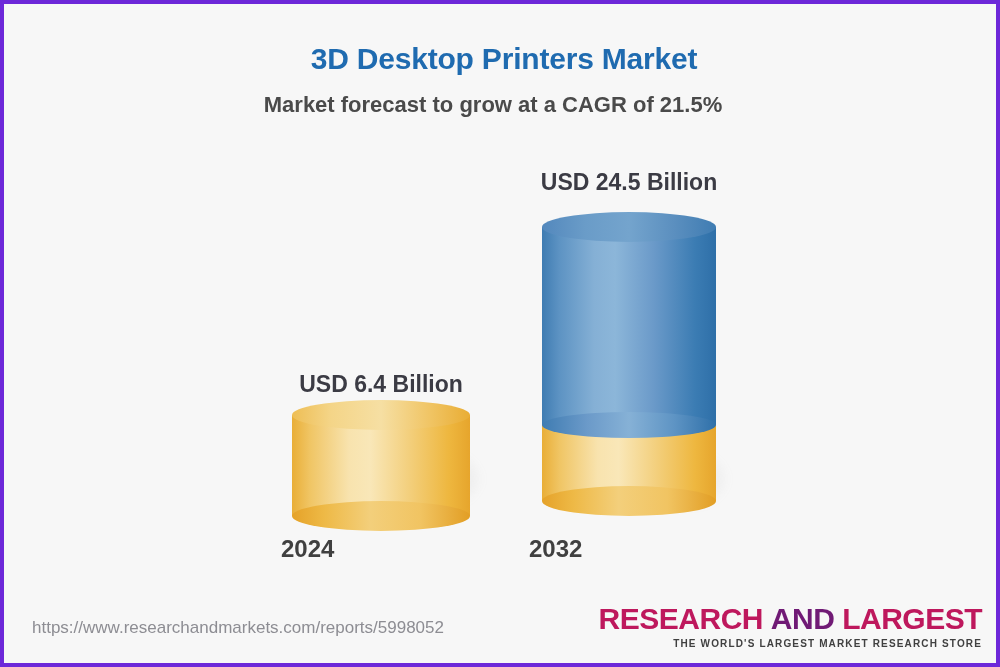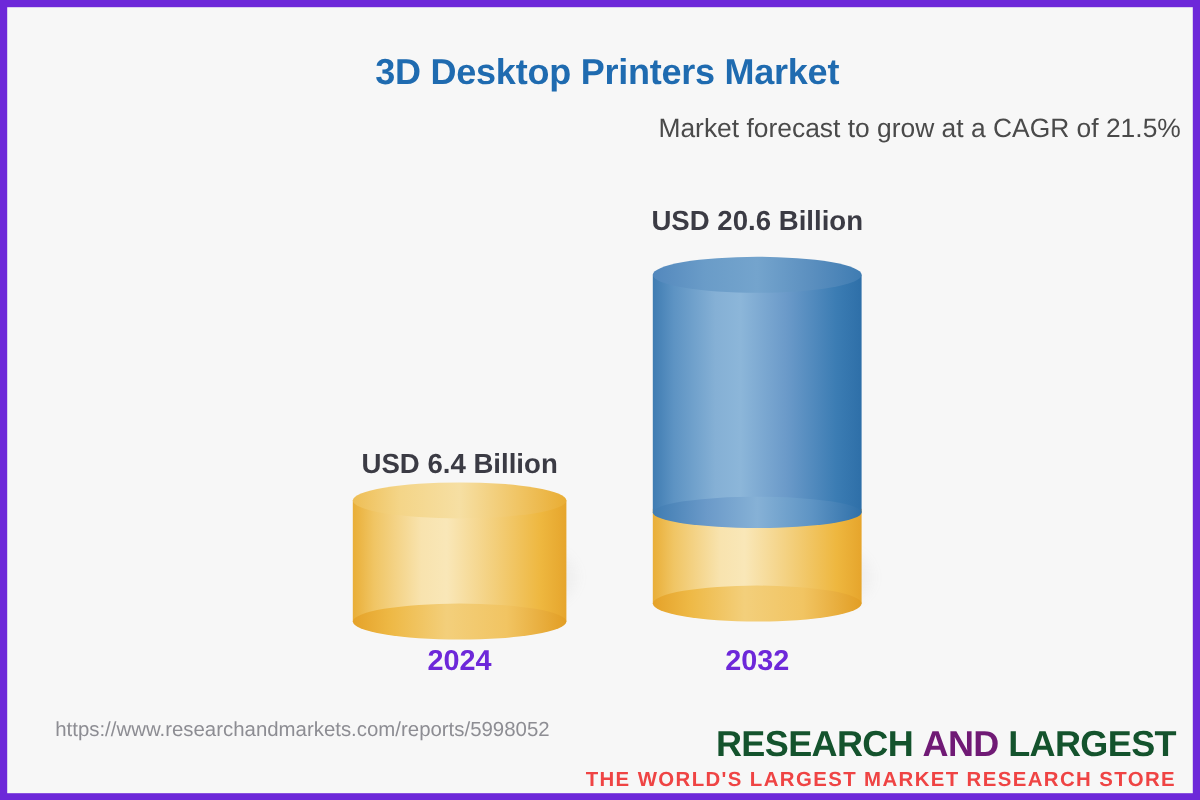"3D Desktop Printers Market" #canvas { border: 6px solid #6d28d9 -> 4px solid #6d28d9 }
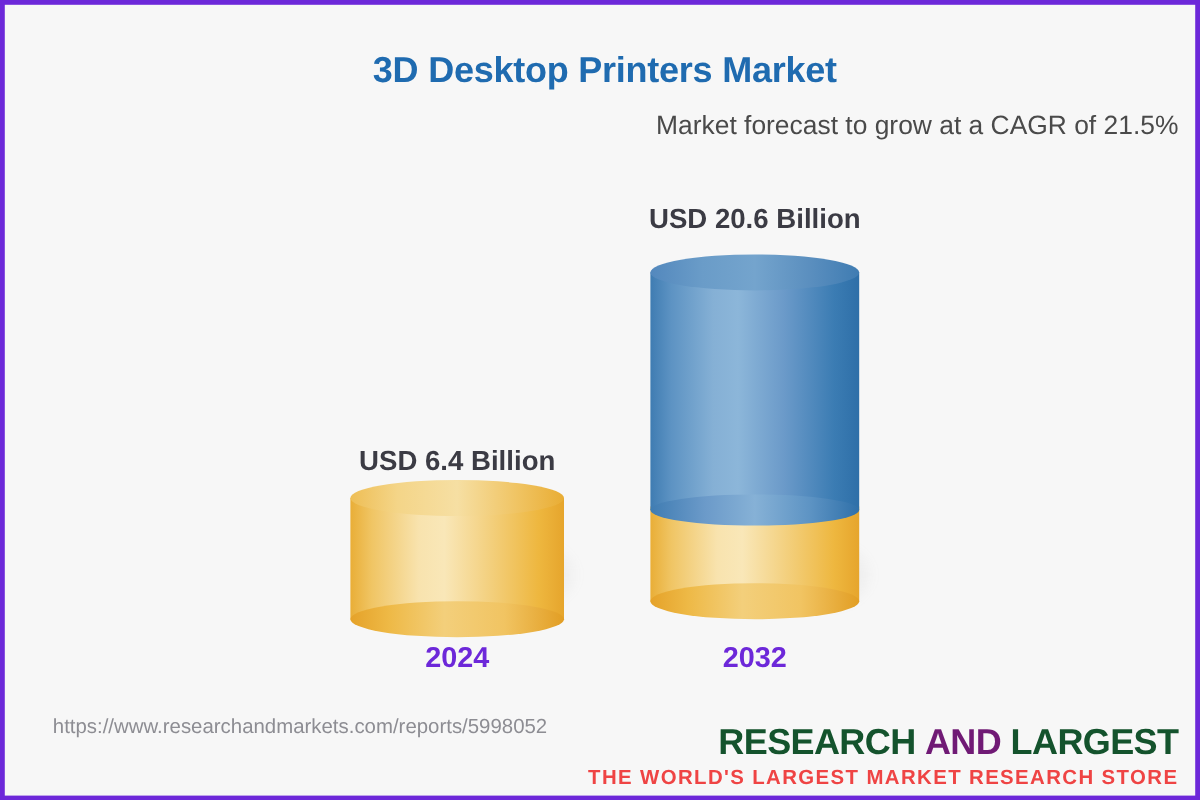"Market forecast to grow at" #chart-subtitle { font-weight: normal -> bold; text-align: right -> center }
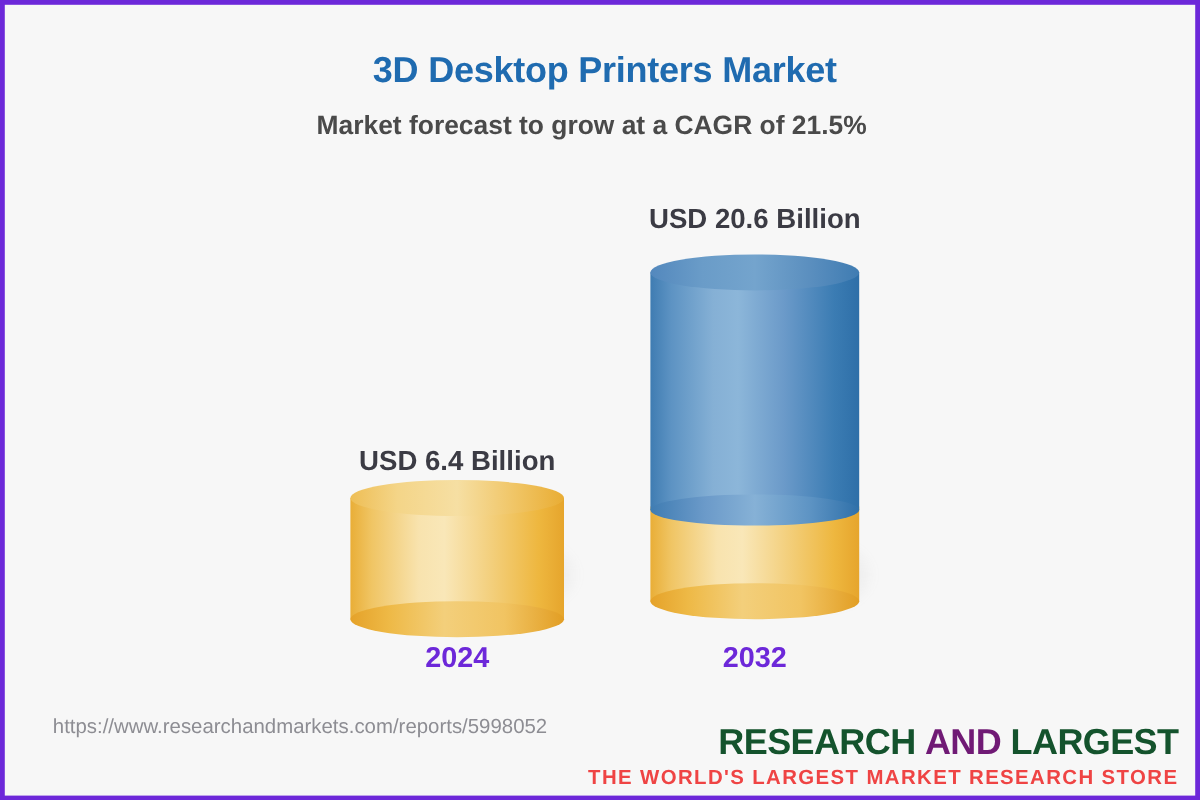"USD 20.6 Billion" div.value-label { text: 20.6 -> 24.5 }
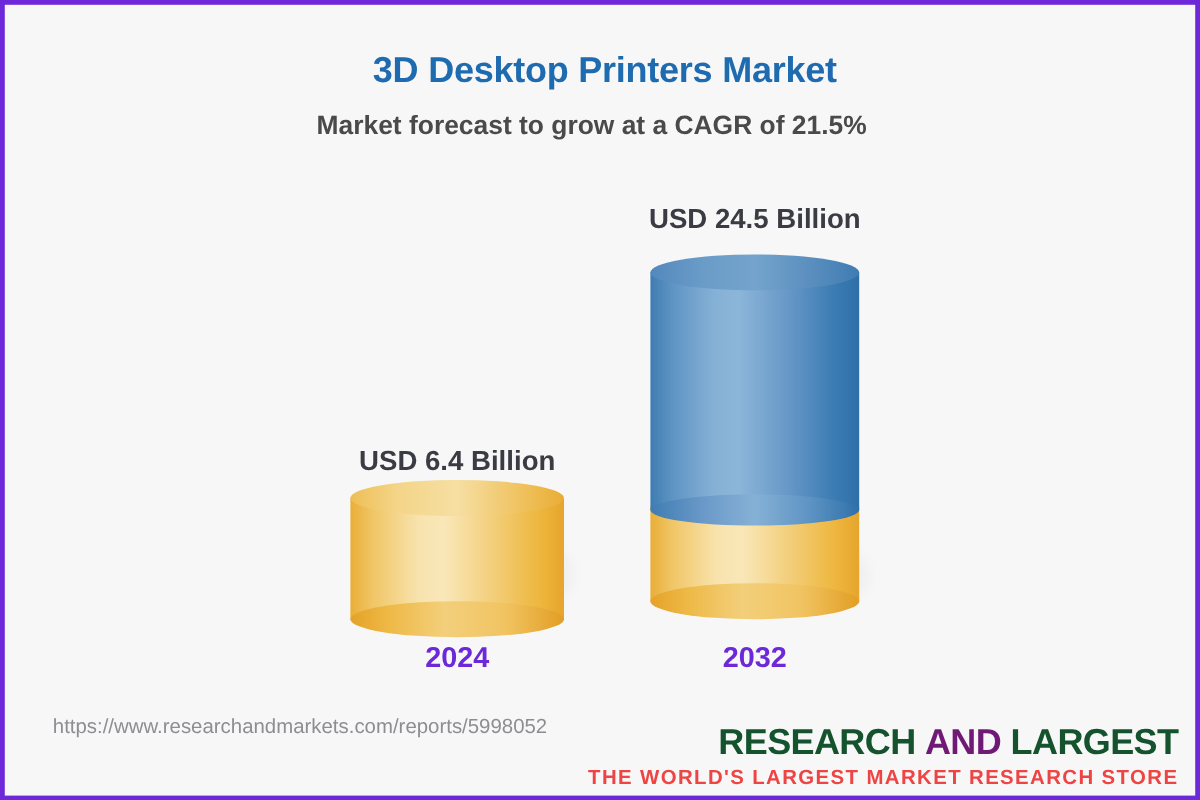"2024" .year-label { color: #6d28d9 -> #404040; text-align: center -> none }
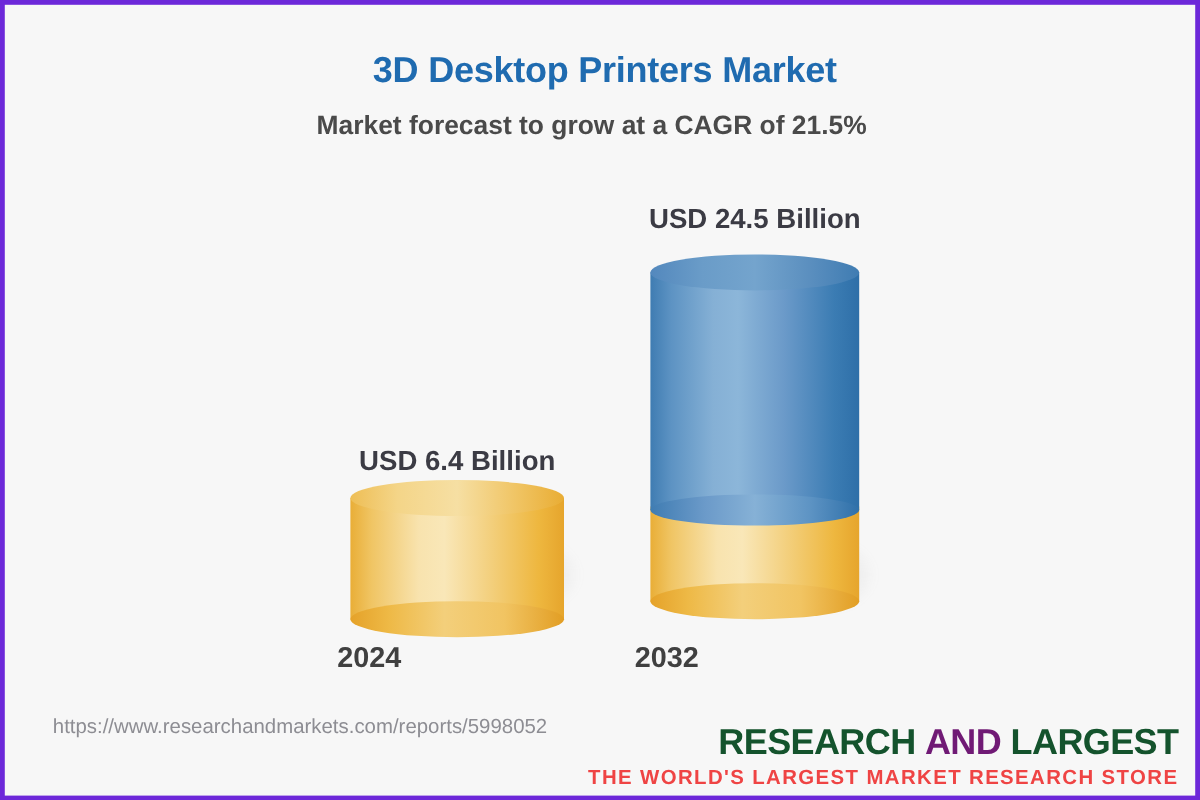"https://www.researchandmarkets.com/repor" #footer-url { margin-left: 12px -> none; top: 592px -> 614px }
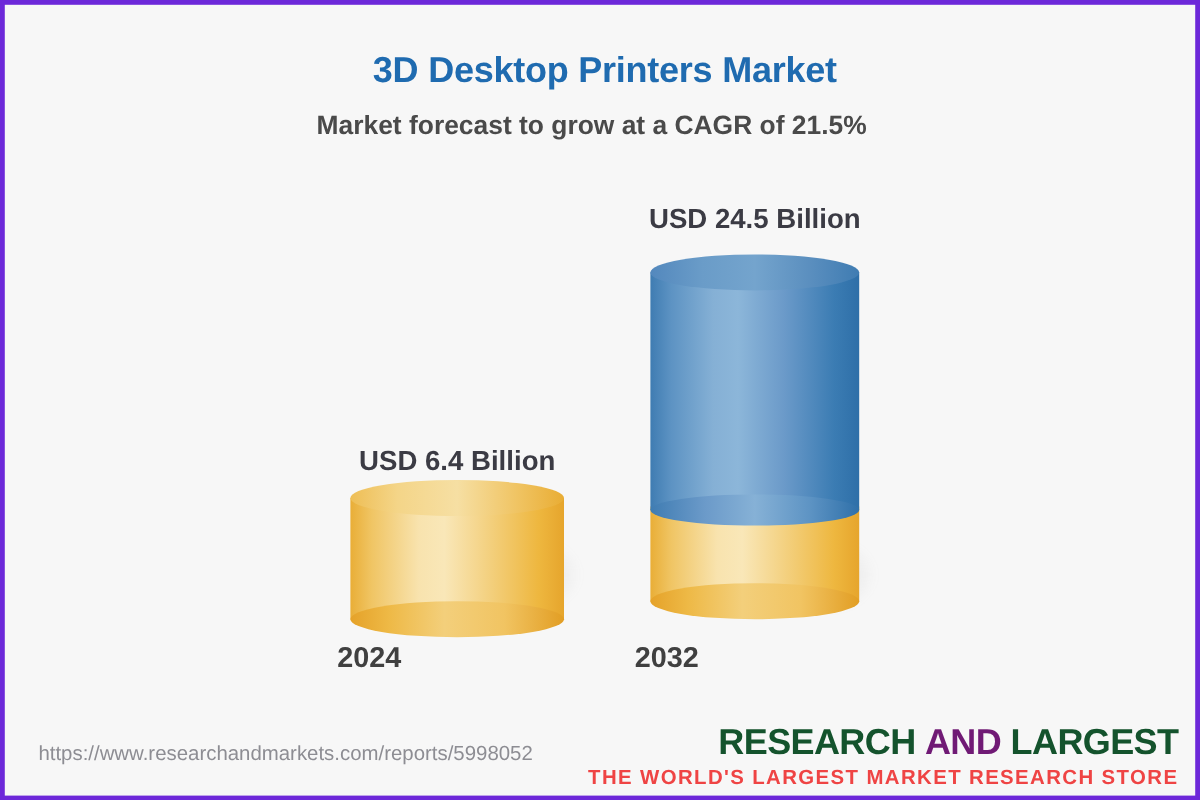"RESEARCH" .brand-blue { color: #14532d -> #be185d }
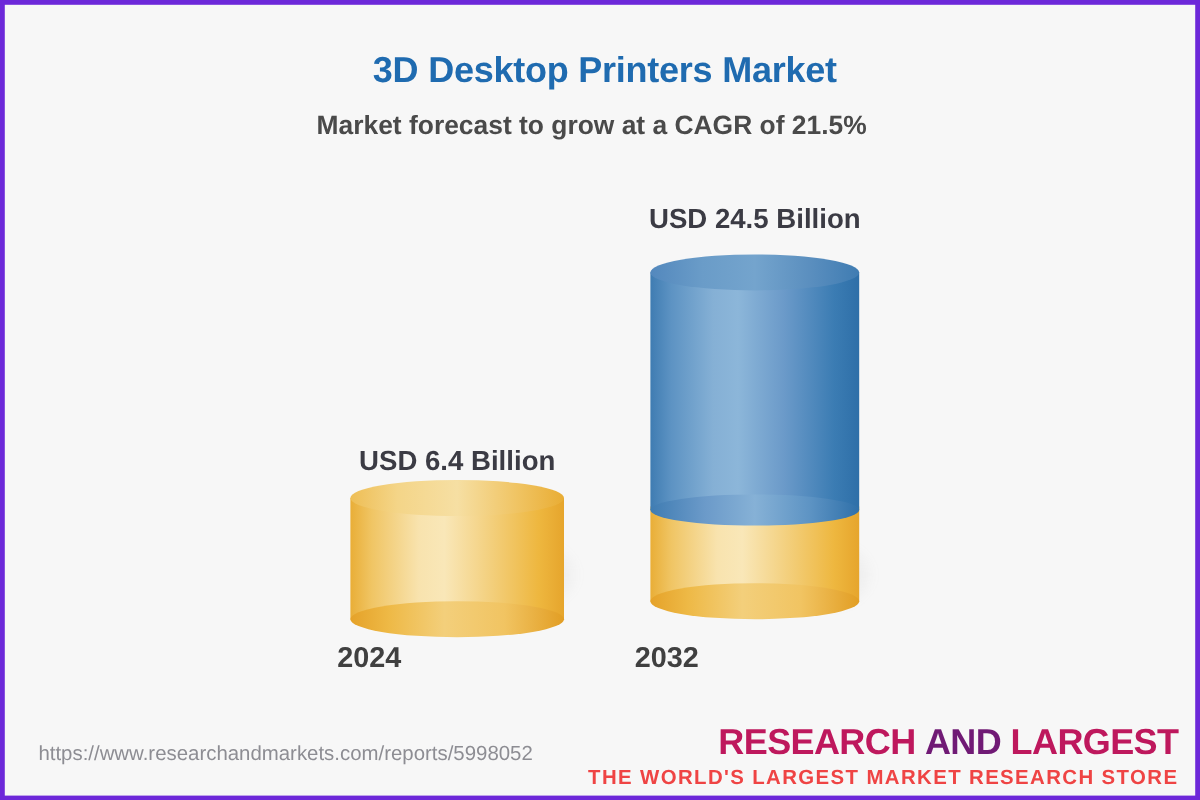"THE WORLD'S LARGEST MARKET RESEARCH" #brand-tagline { color: #ef4444 -> #404040; font-size: 17px -> 10px }
